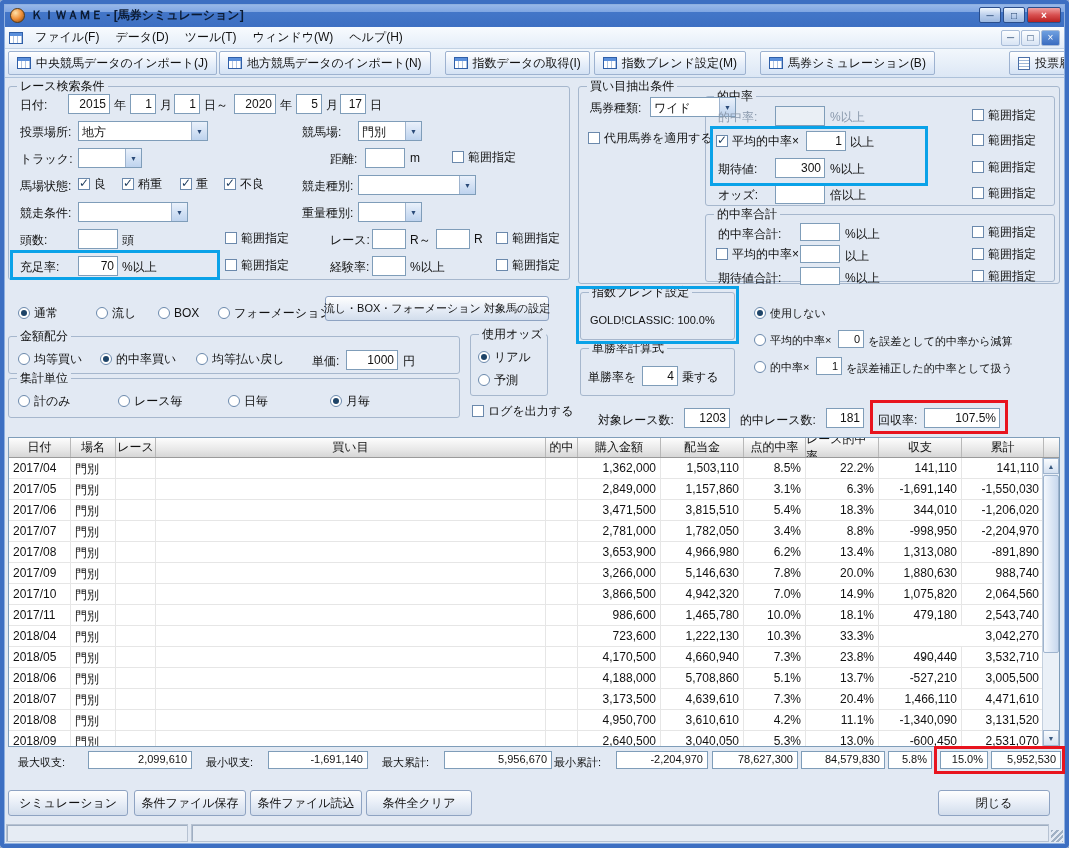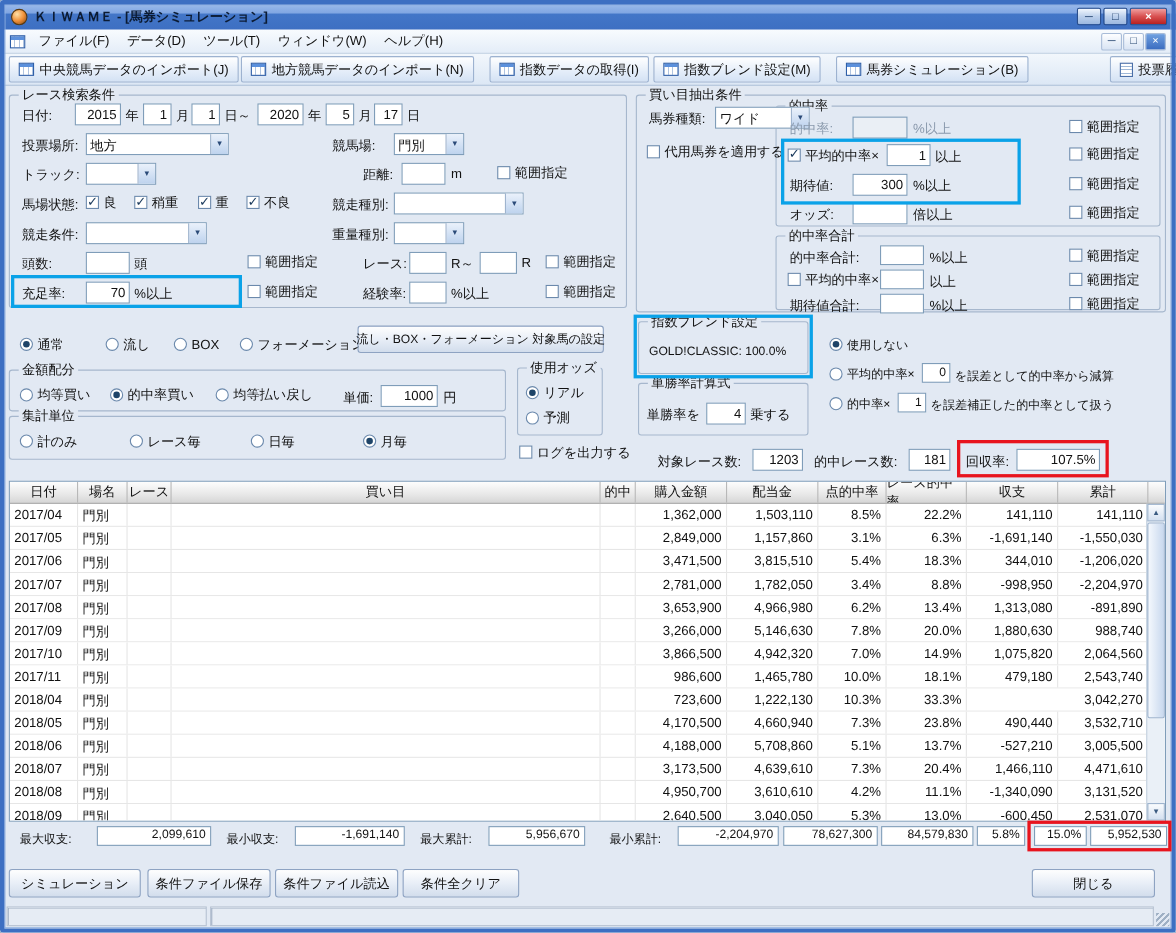"5,956,670" div.sumbox { width: 88px -> 108px }
